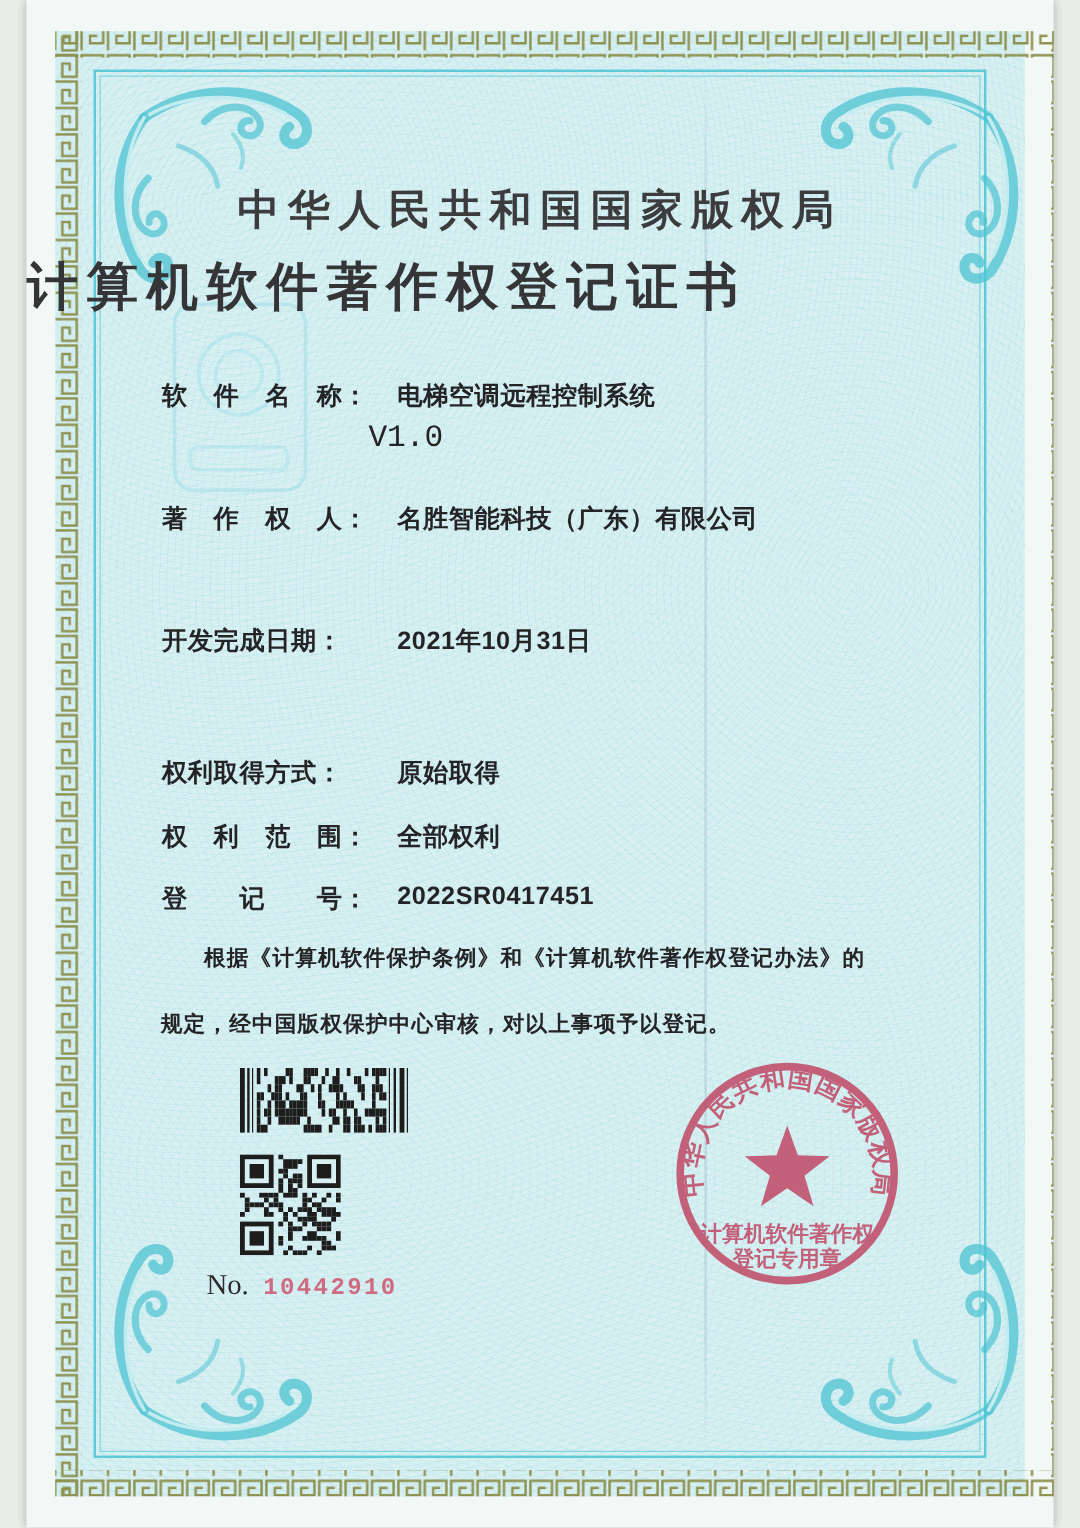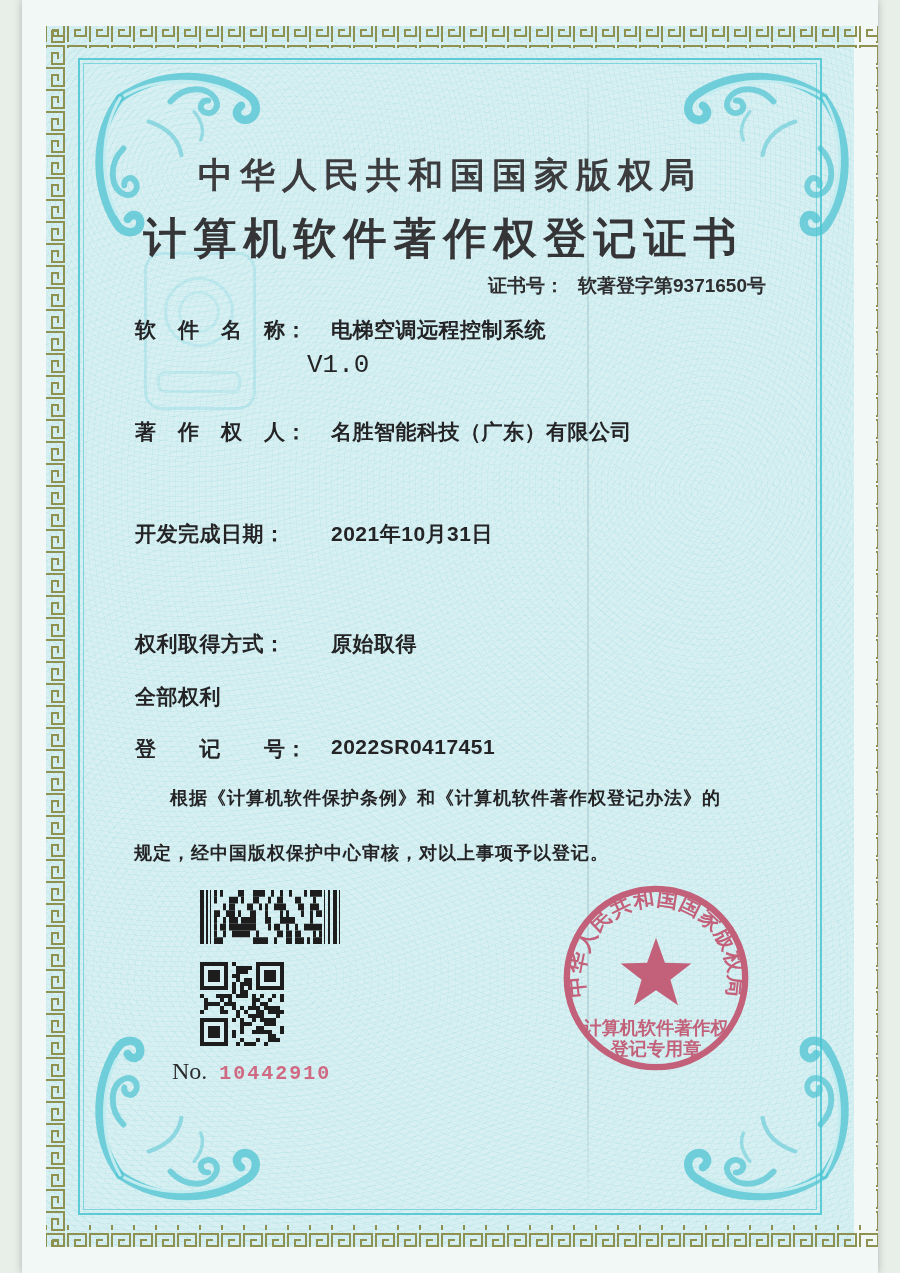"计算机软件著作权登记证书" .cert-title { text-align: center -> none }
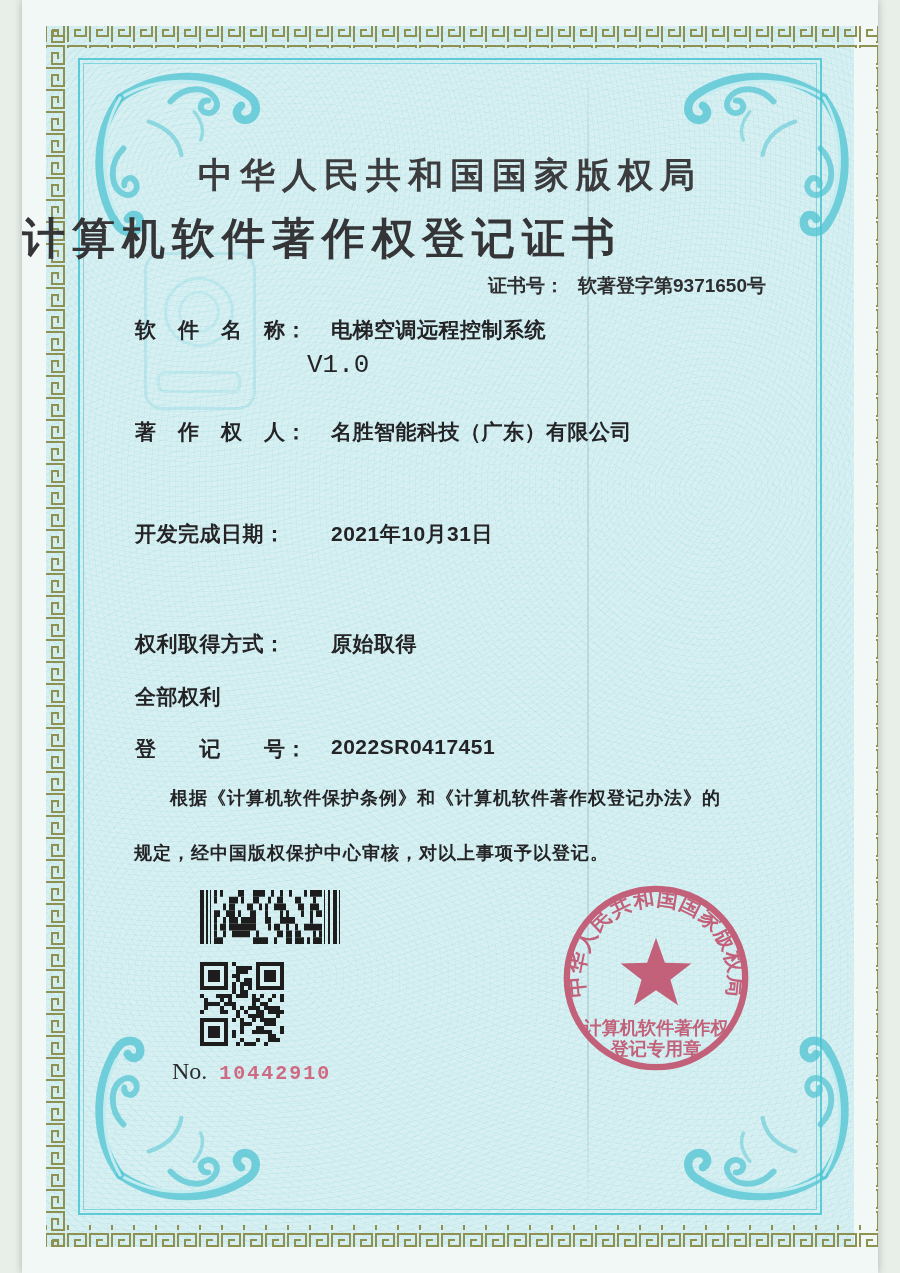"证书号： 软著登字第9371650号" div.certno { html: <div> <span>证书号：</span><span>软著登字第9371650号</span> </div> -> none }
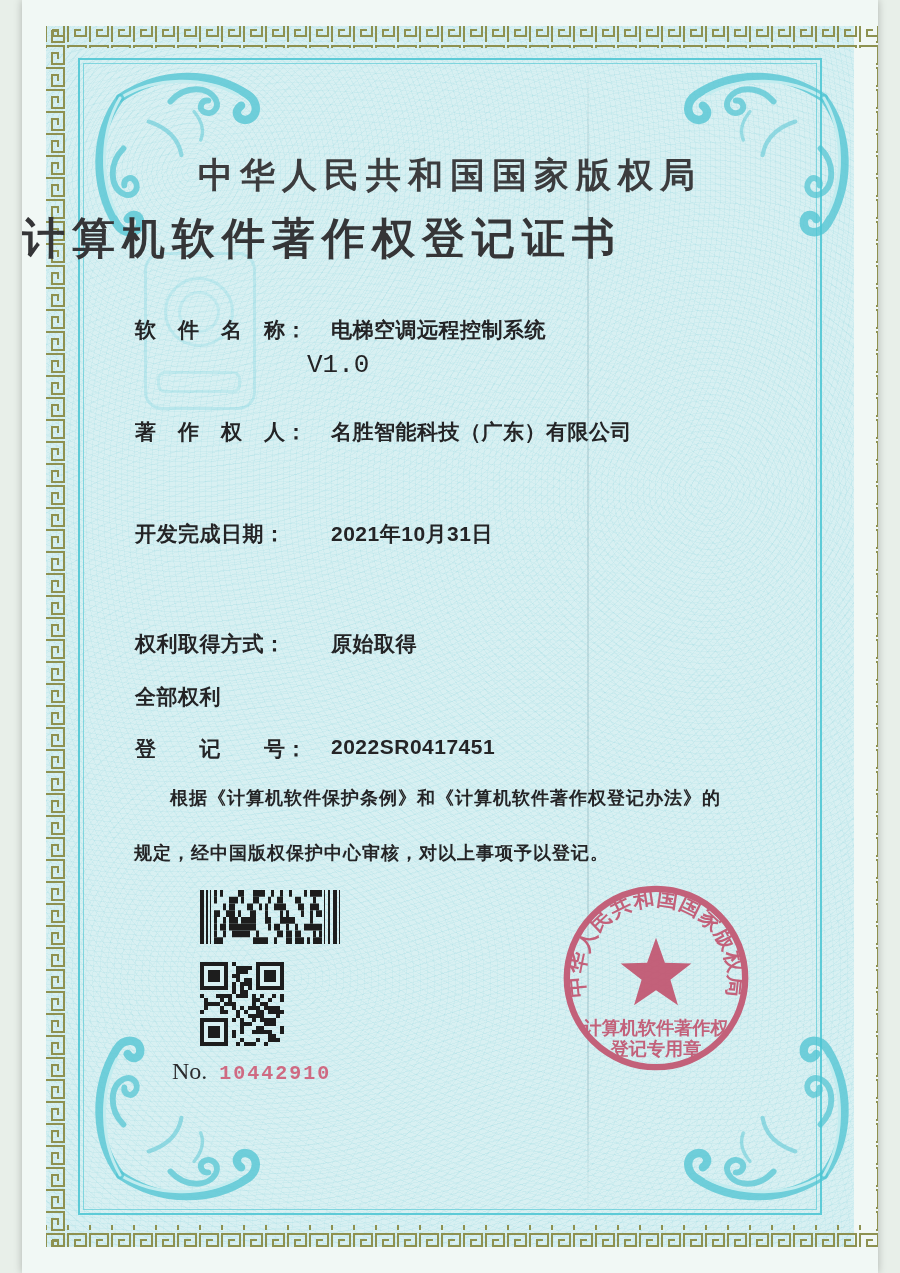"权 利 范 围：" span.lbl { html: none -> <span>权 利 范 围：</span> }
